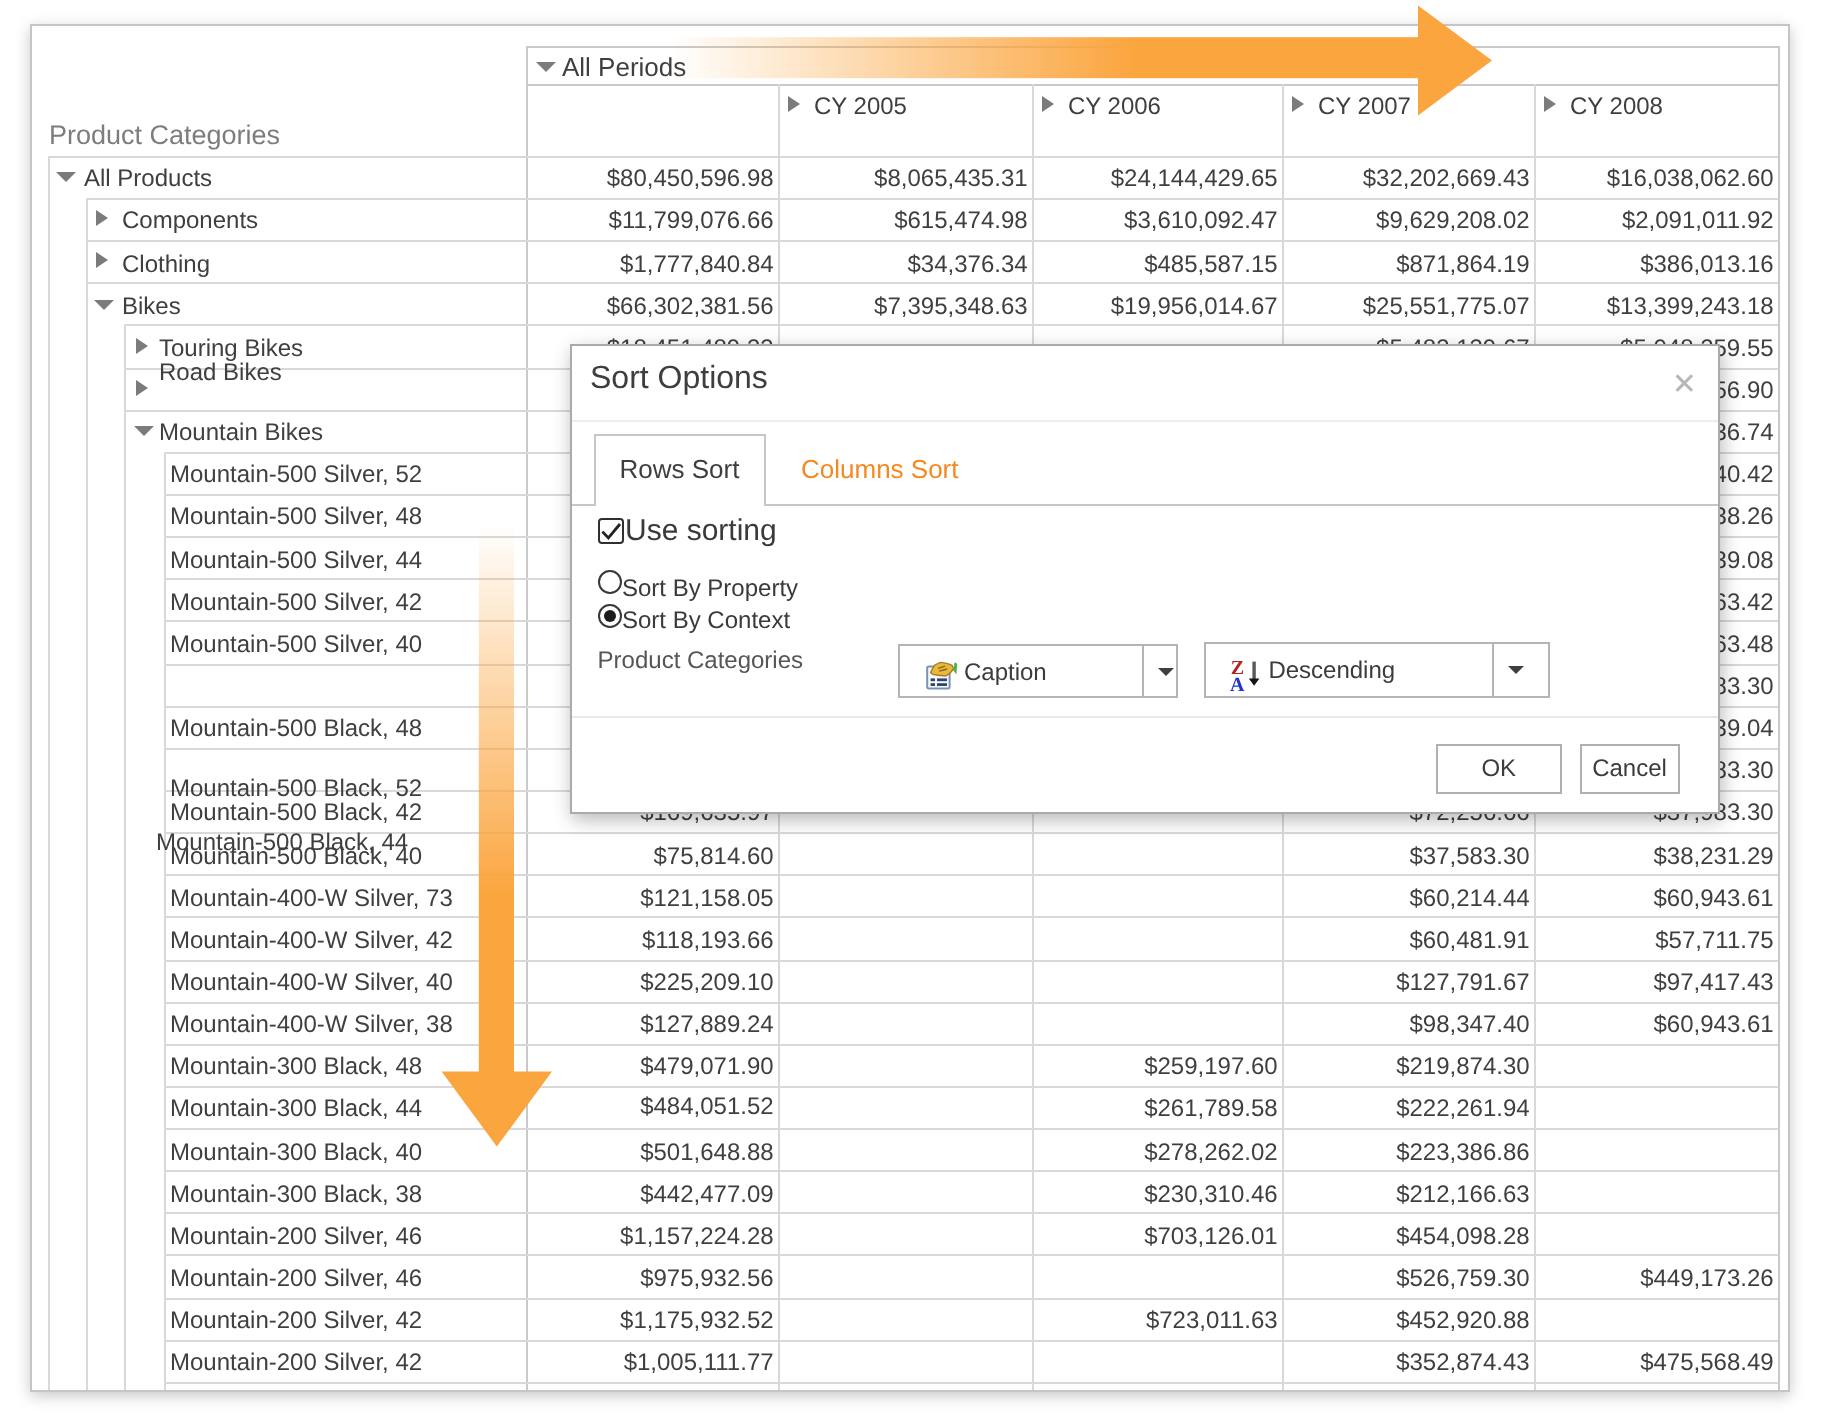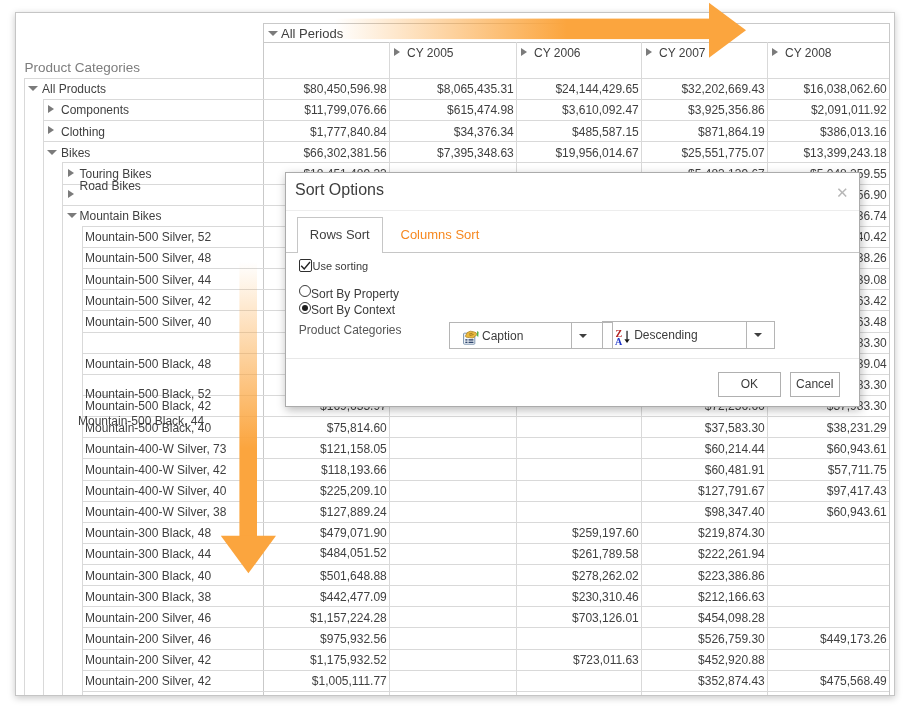"$3,925,356.86" div.num { text: $3,925,356.86 -> $9,629,208.02 }
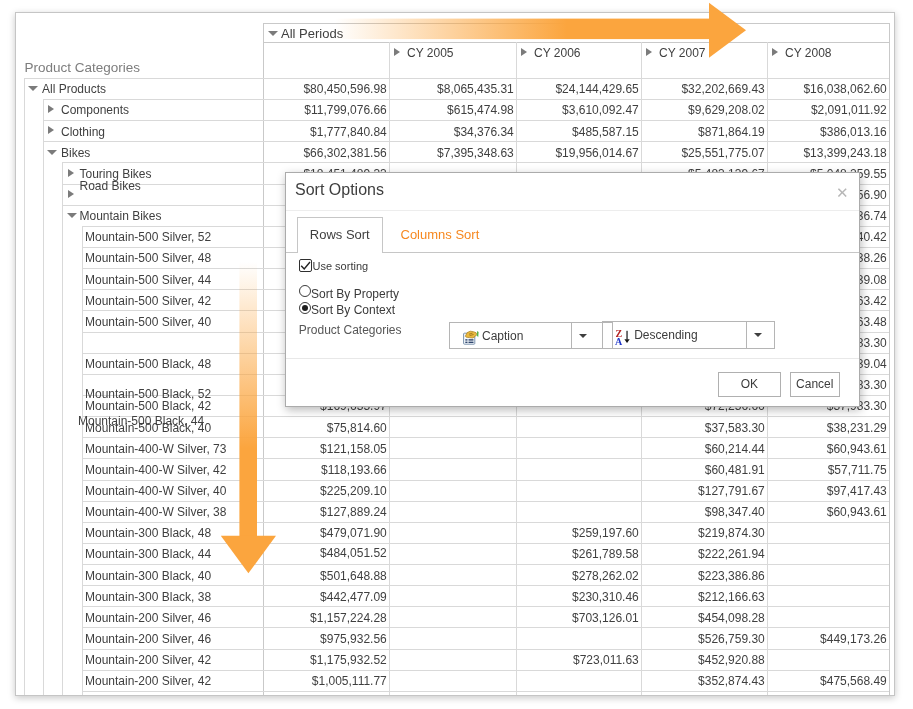"Use sorting" div.abs { font-size: 11px -> 15px }
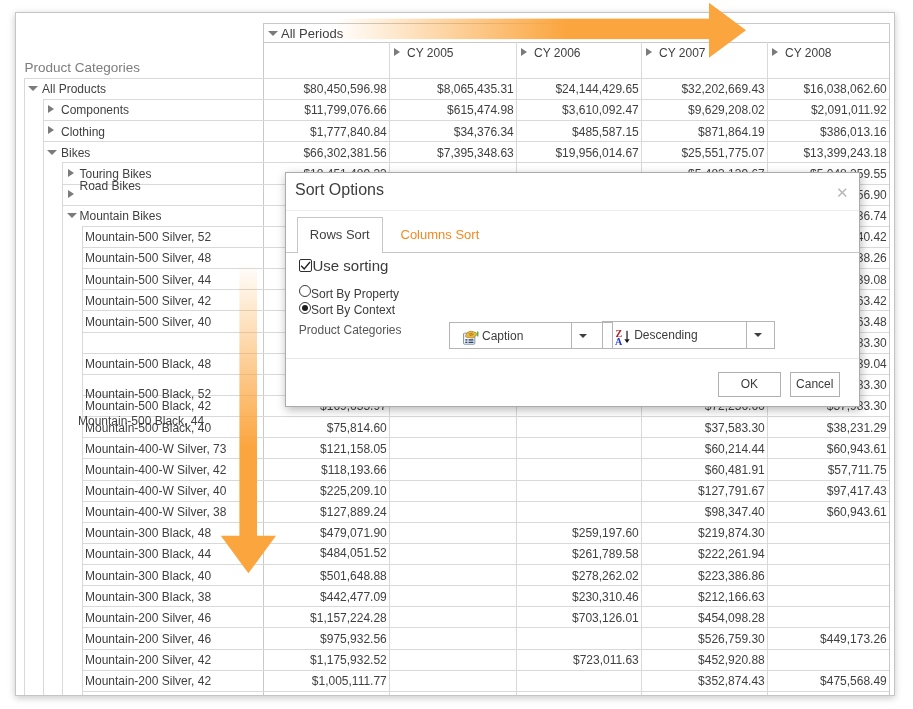"Caption" div.abs { width: 164px -> 140px }
